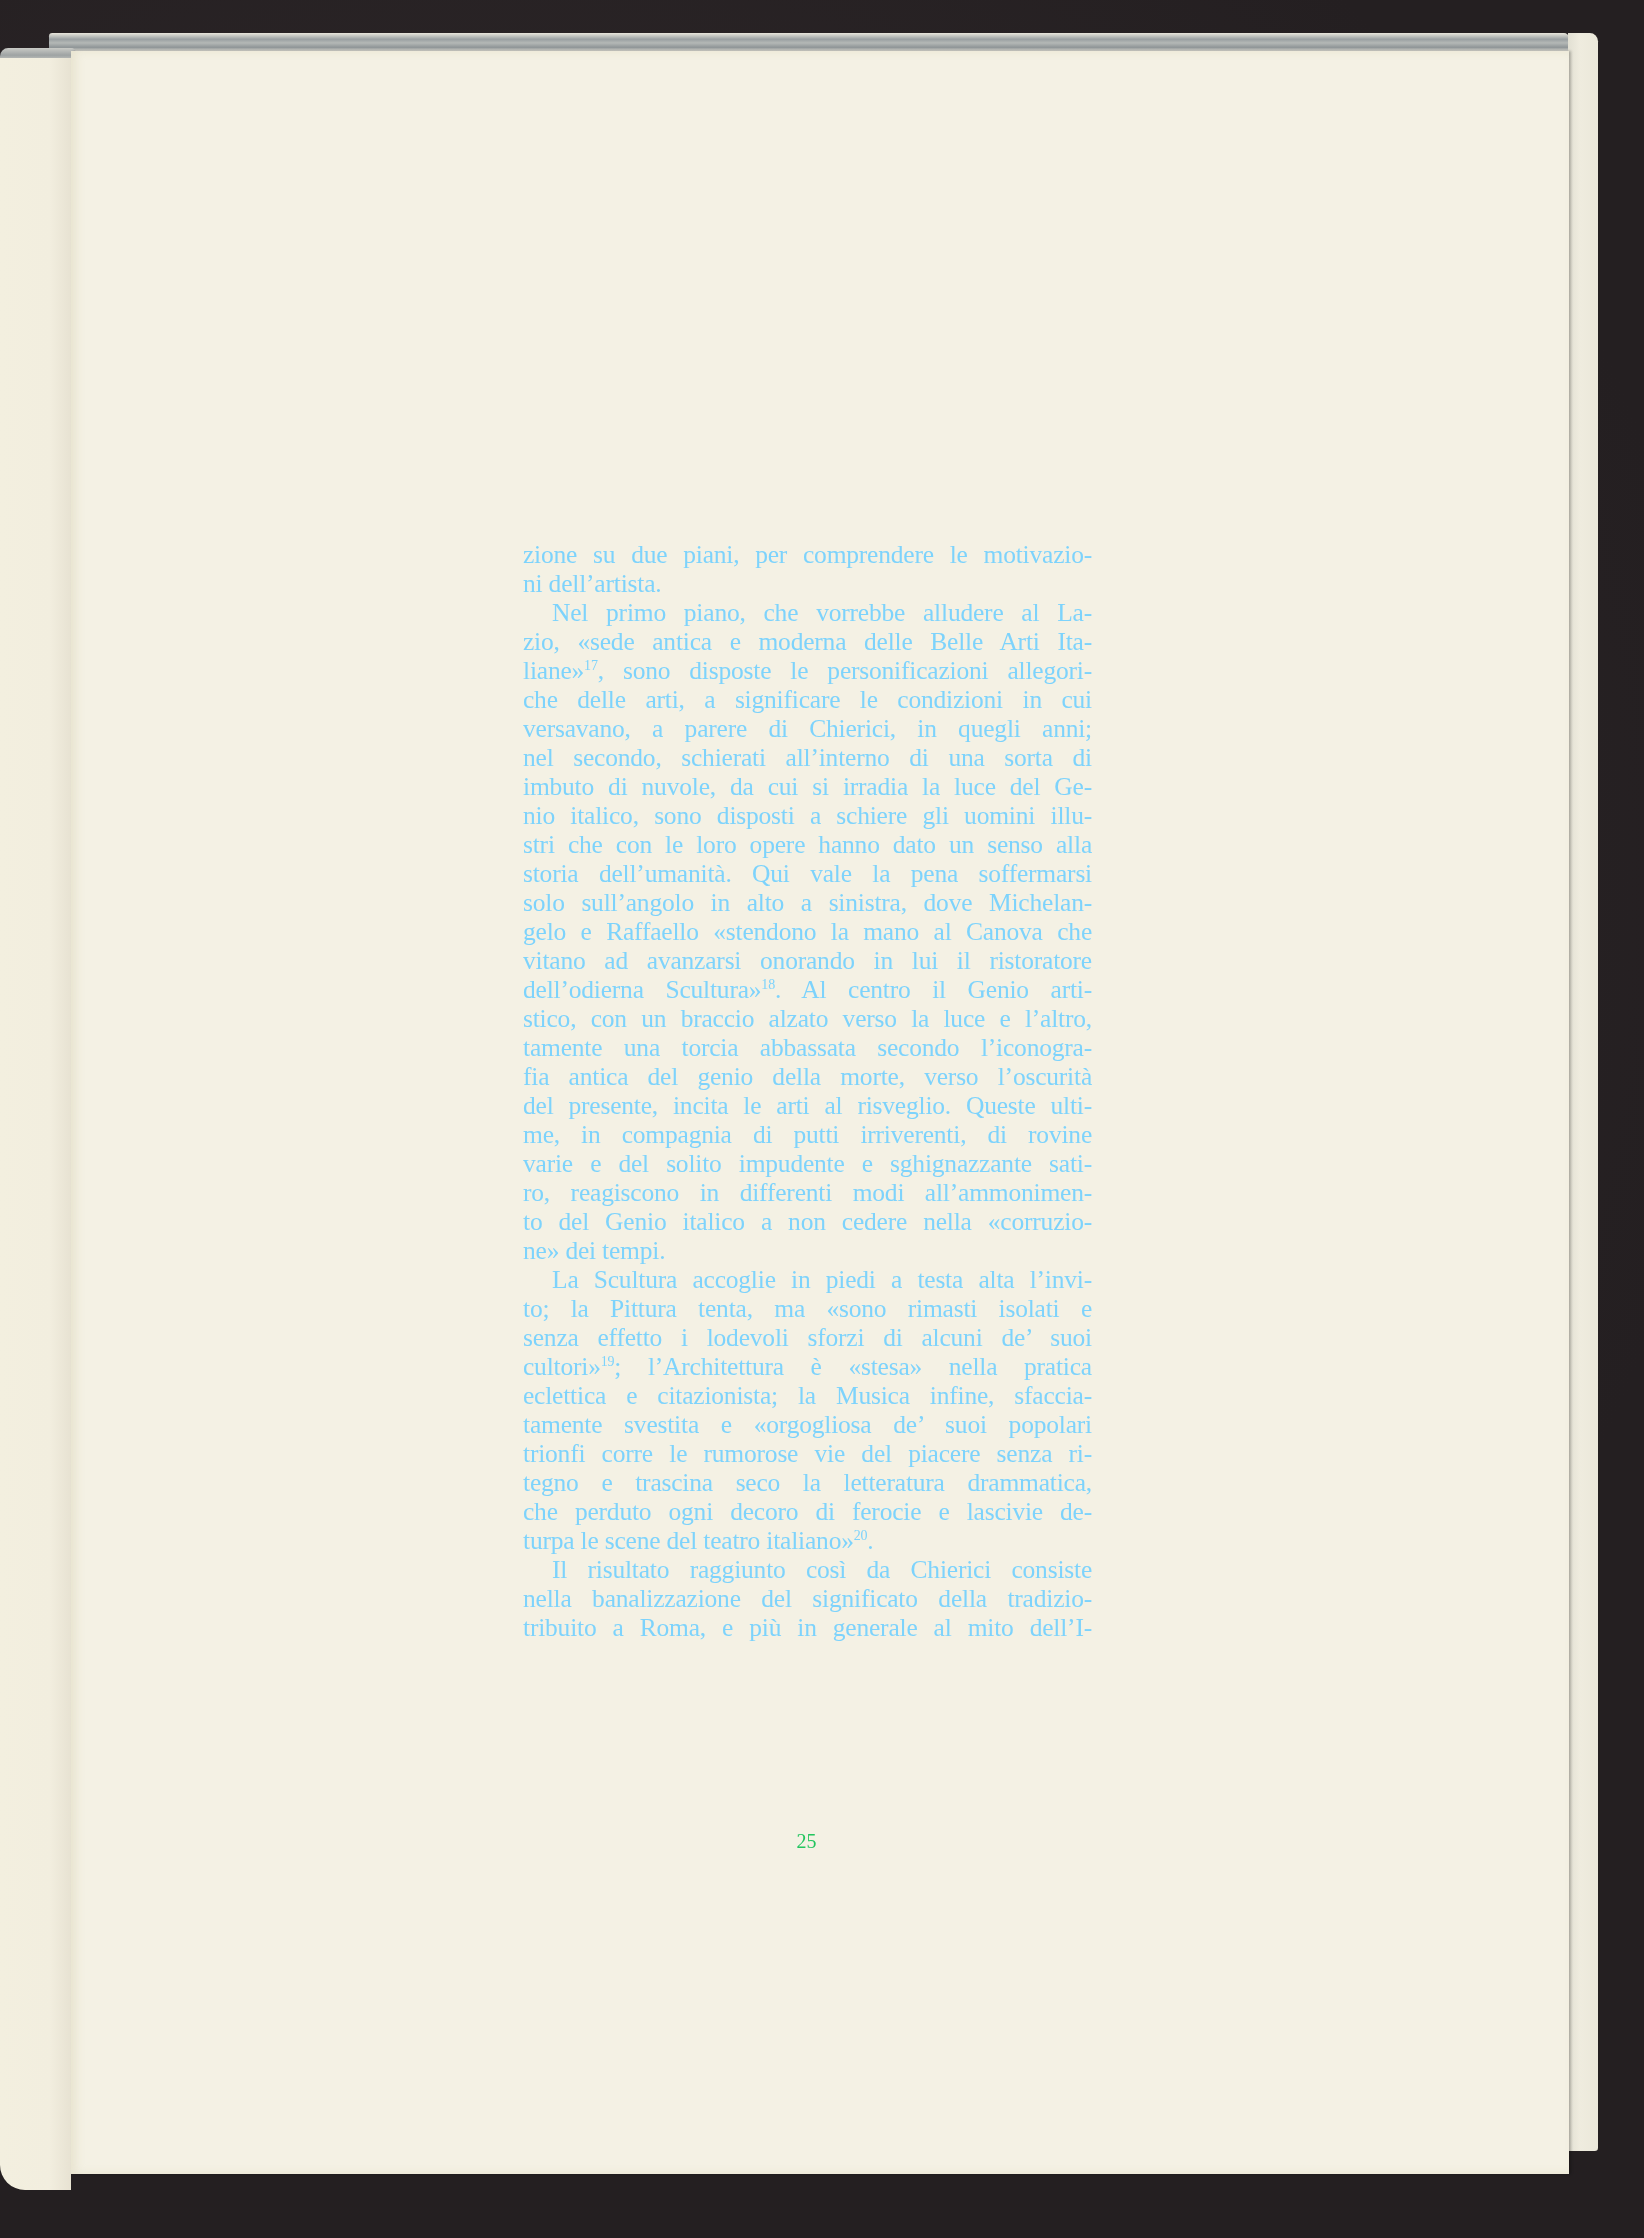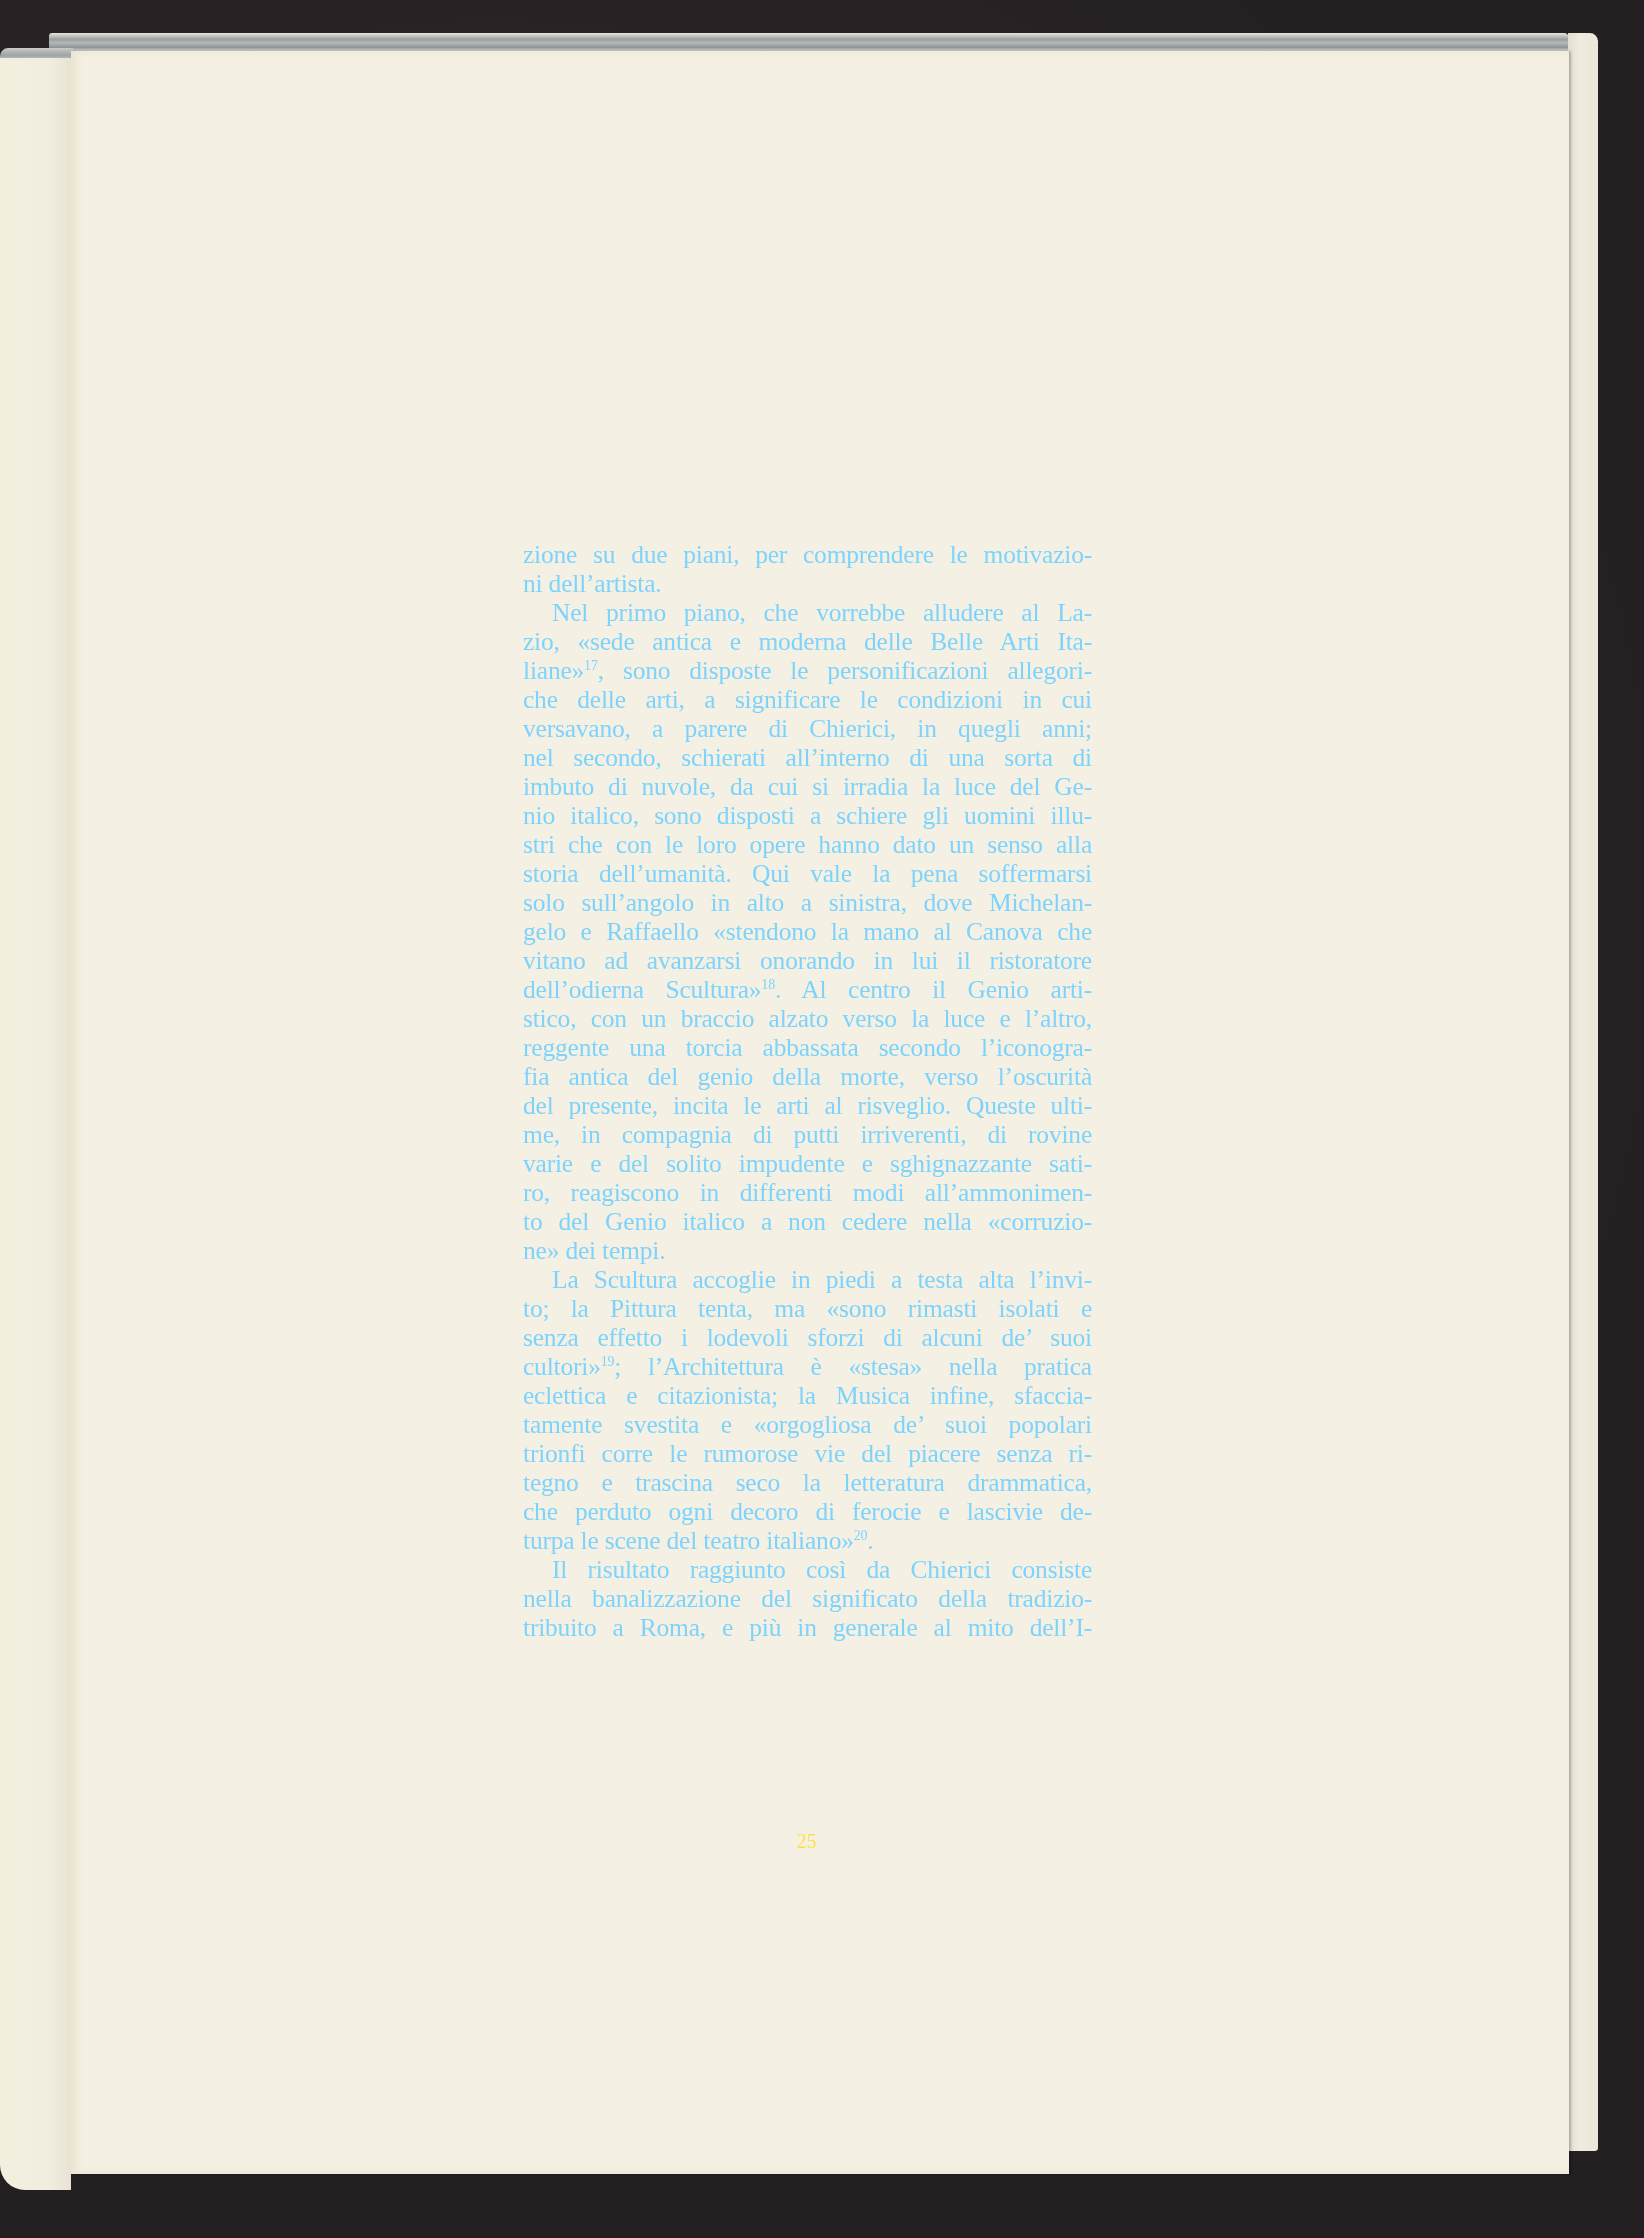"reggente una torcia abbassata secondo" span { text: reggente -> tamente }
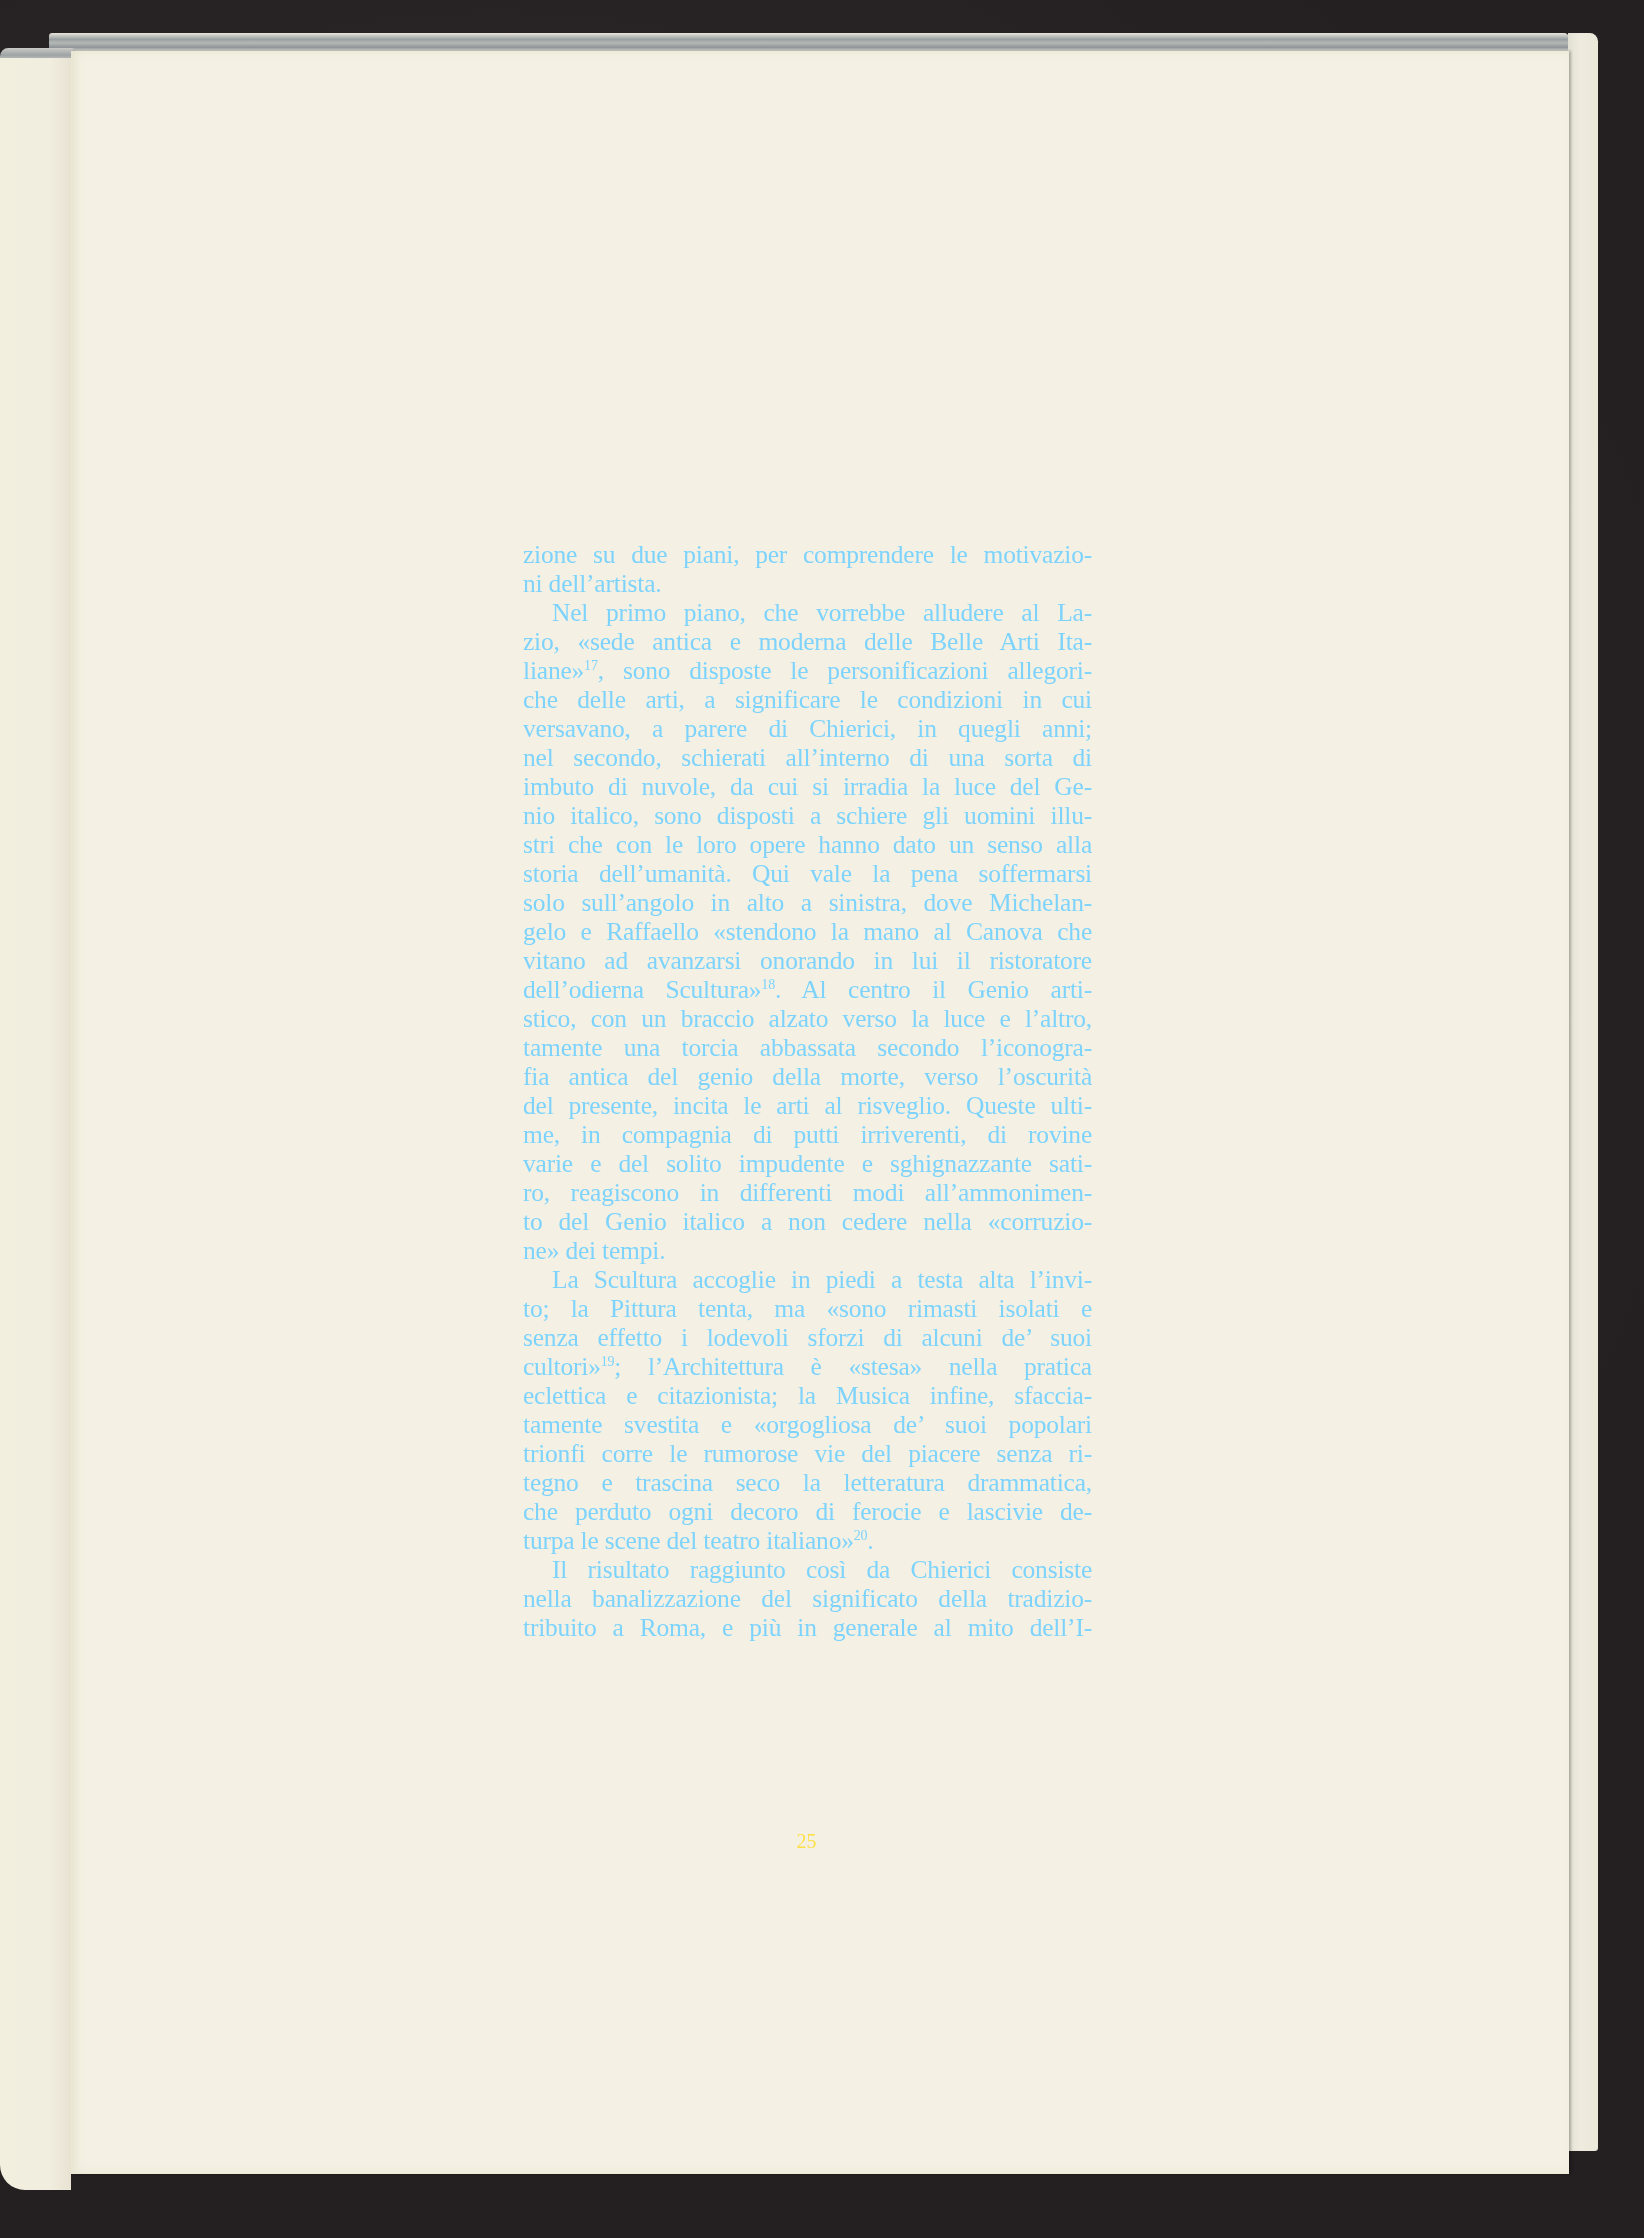"25" .page-number { color: #fde047 -> #22c55e }
